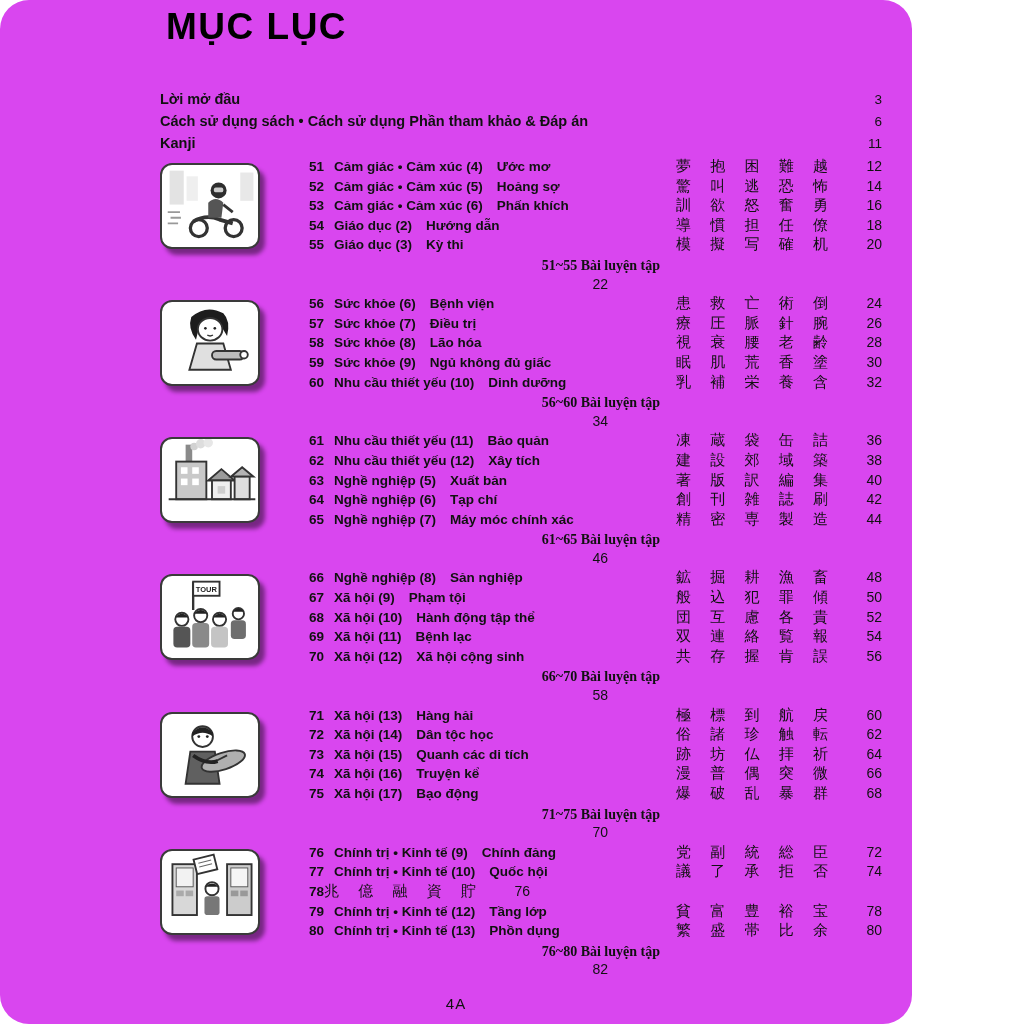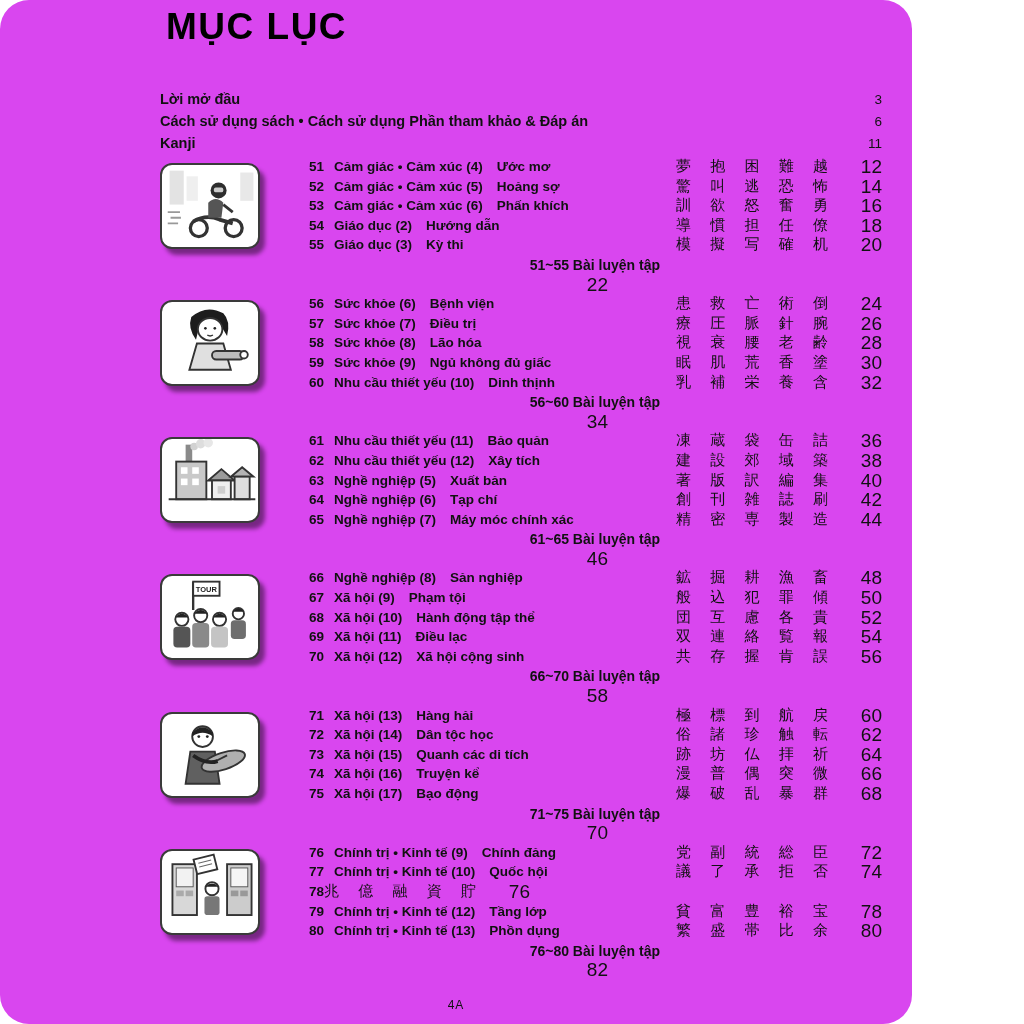"12" .pg { font-size: 19px -> 14px }
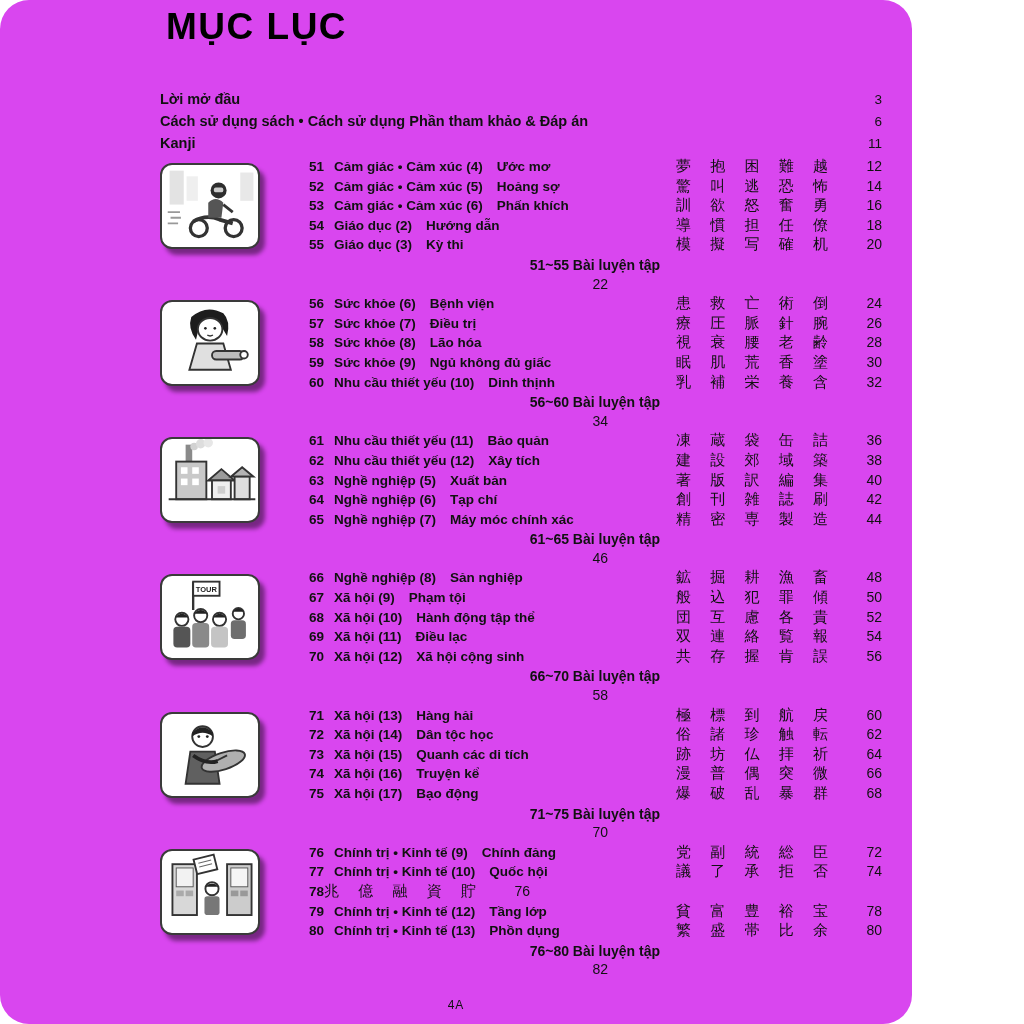"51~55 Bài luyện tập" .rlabel { font-family: none -> Liberation Serif, serif }
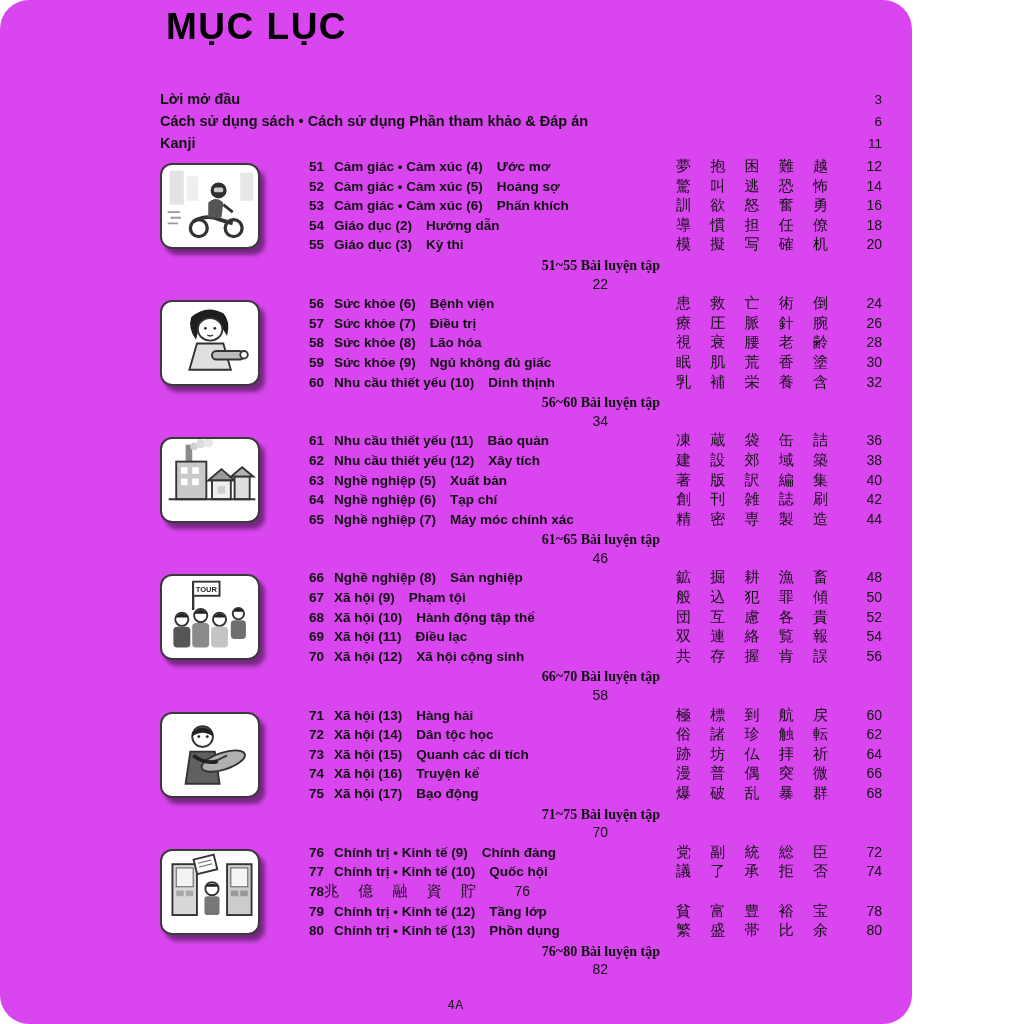"Dinh thịnh" span.topic { text: thịnh -> dưỡng }
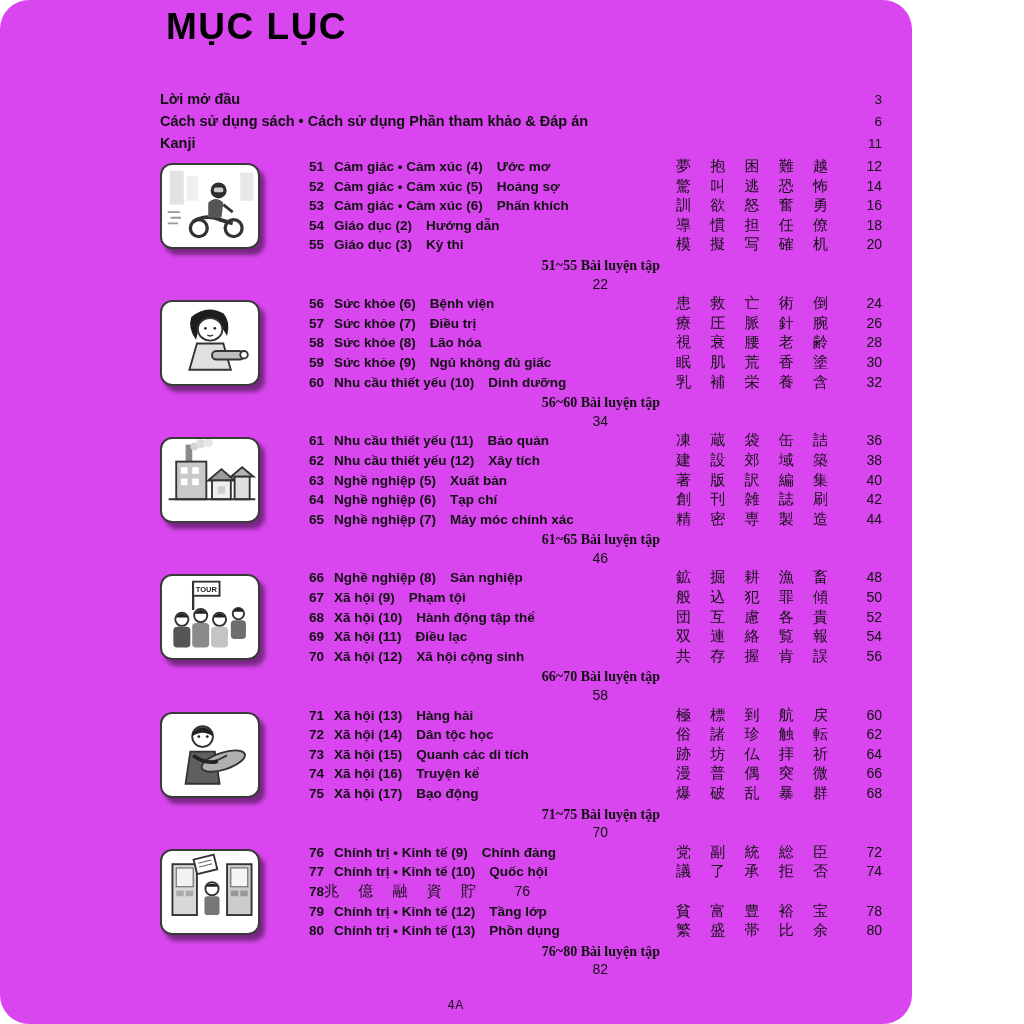"Điều lạc" span.topic { text: Điều -> Bệnh }
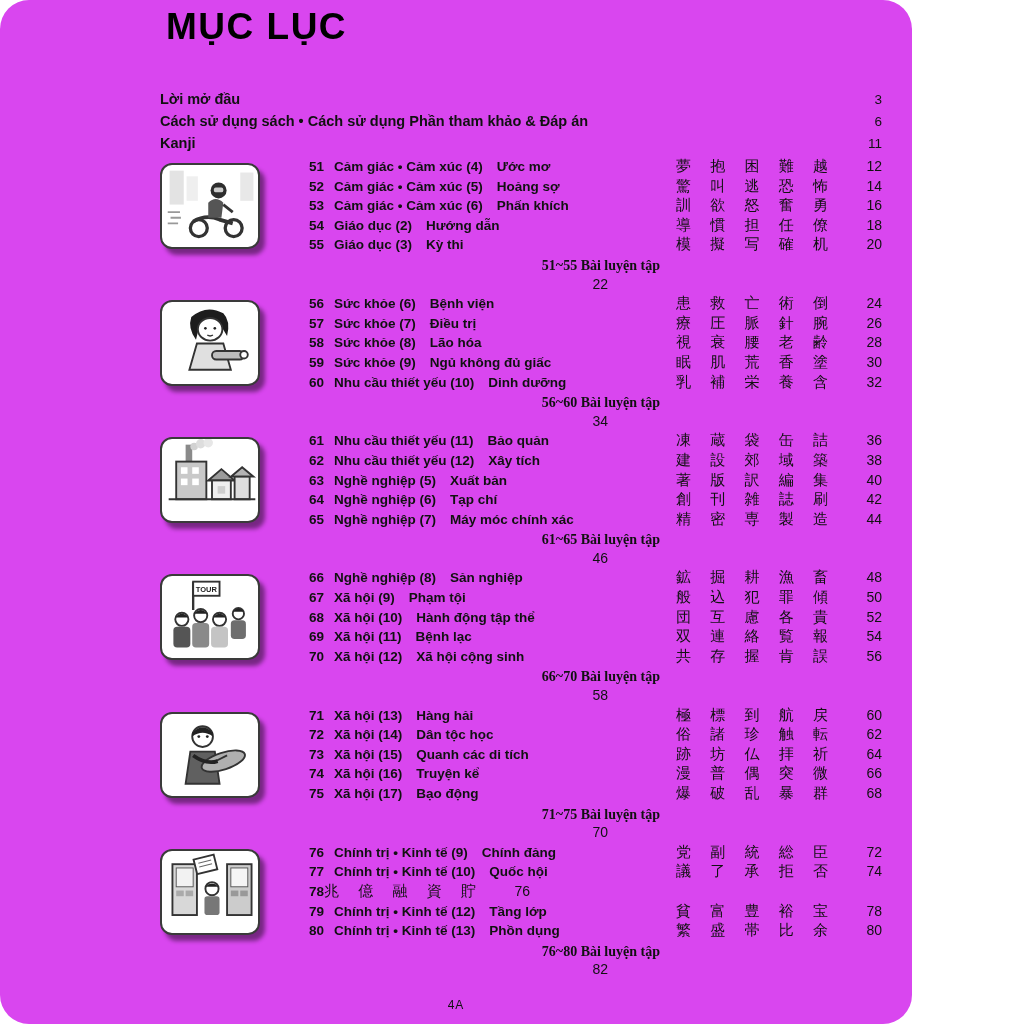"4A" .footer { font-size: 12px -> 15px }
